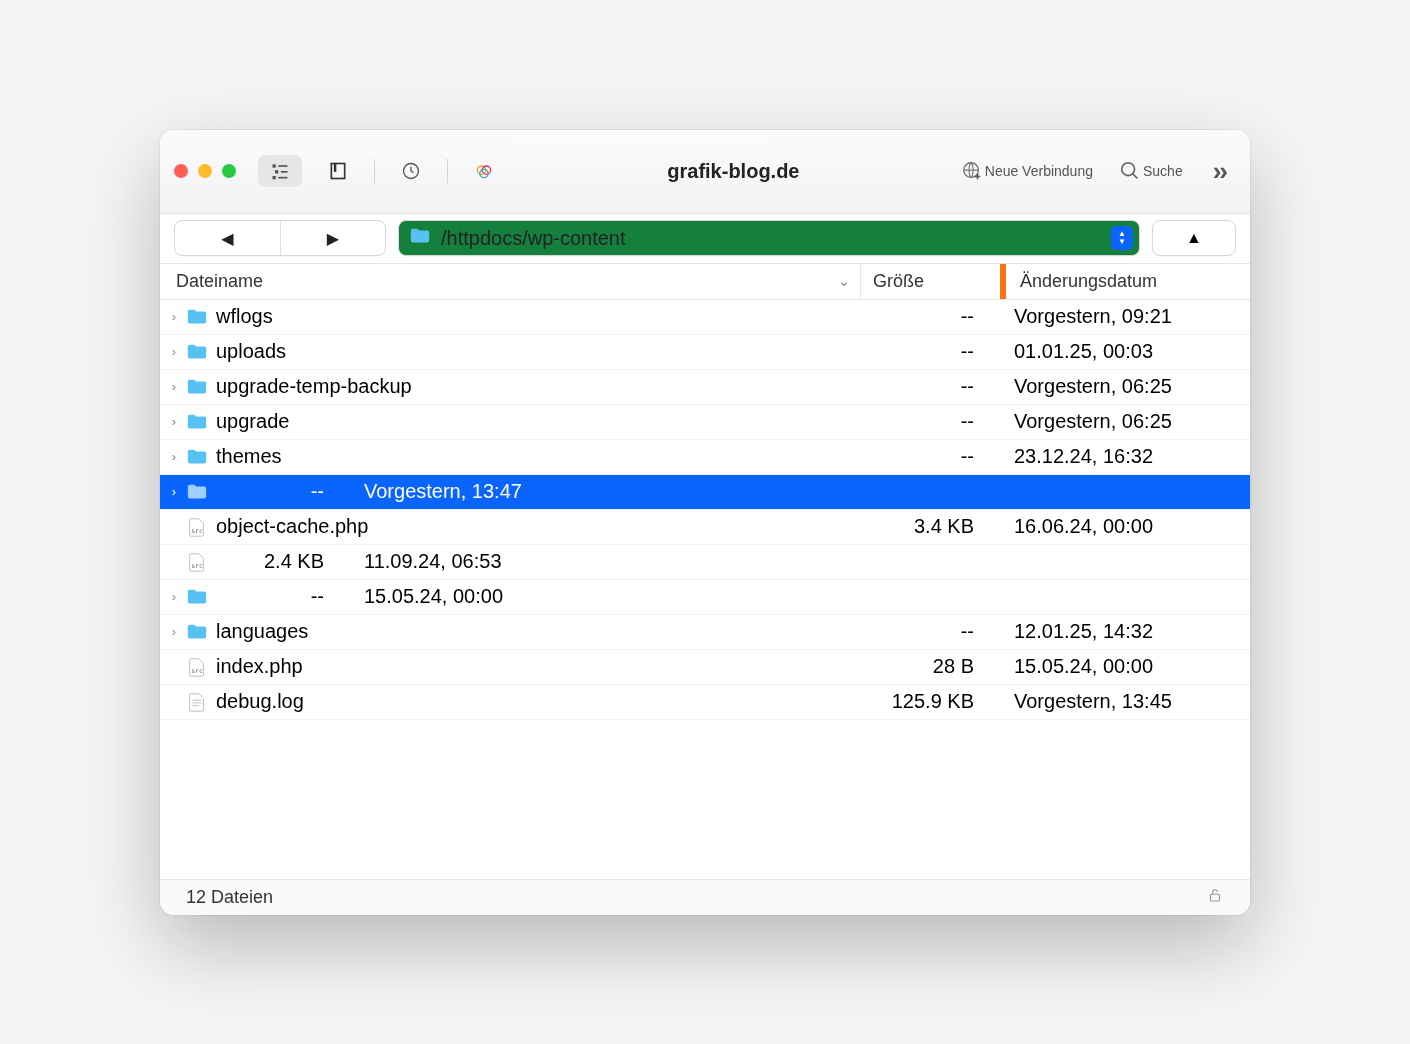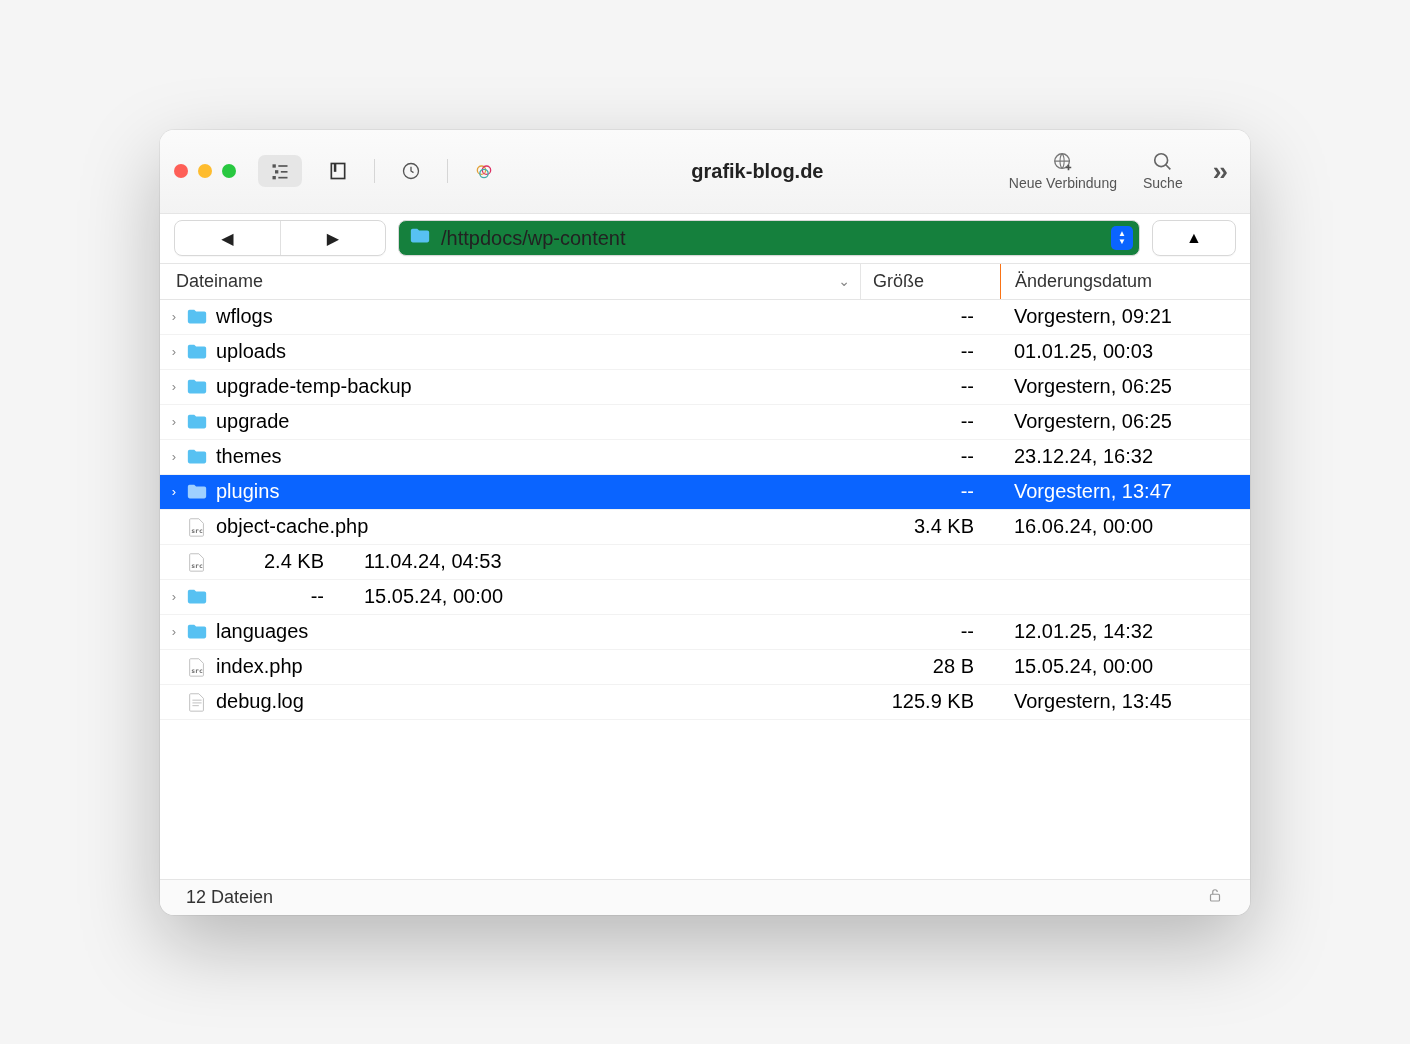"Neue Verbindung" .ritem { flex-direction: column -> row }
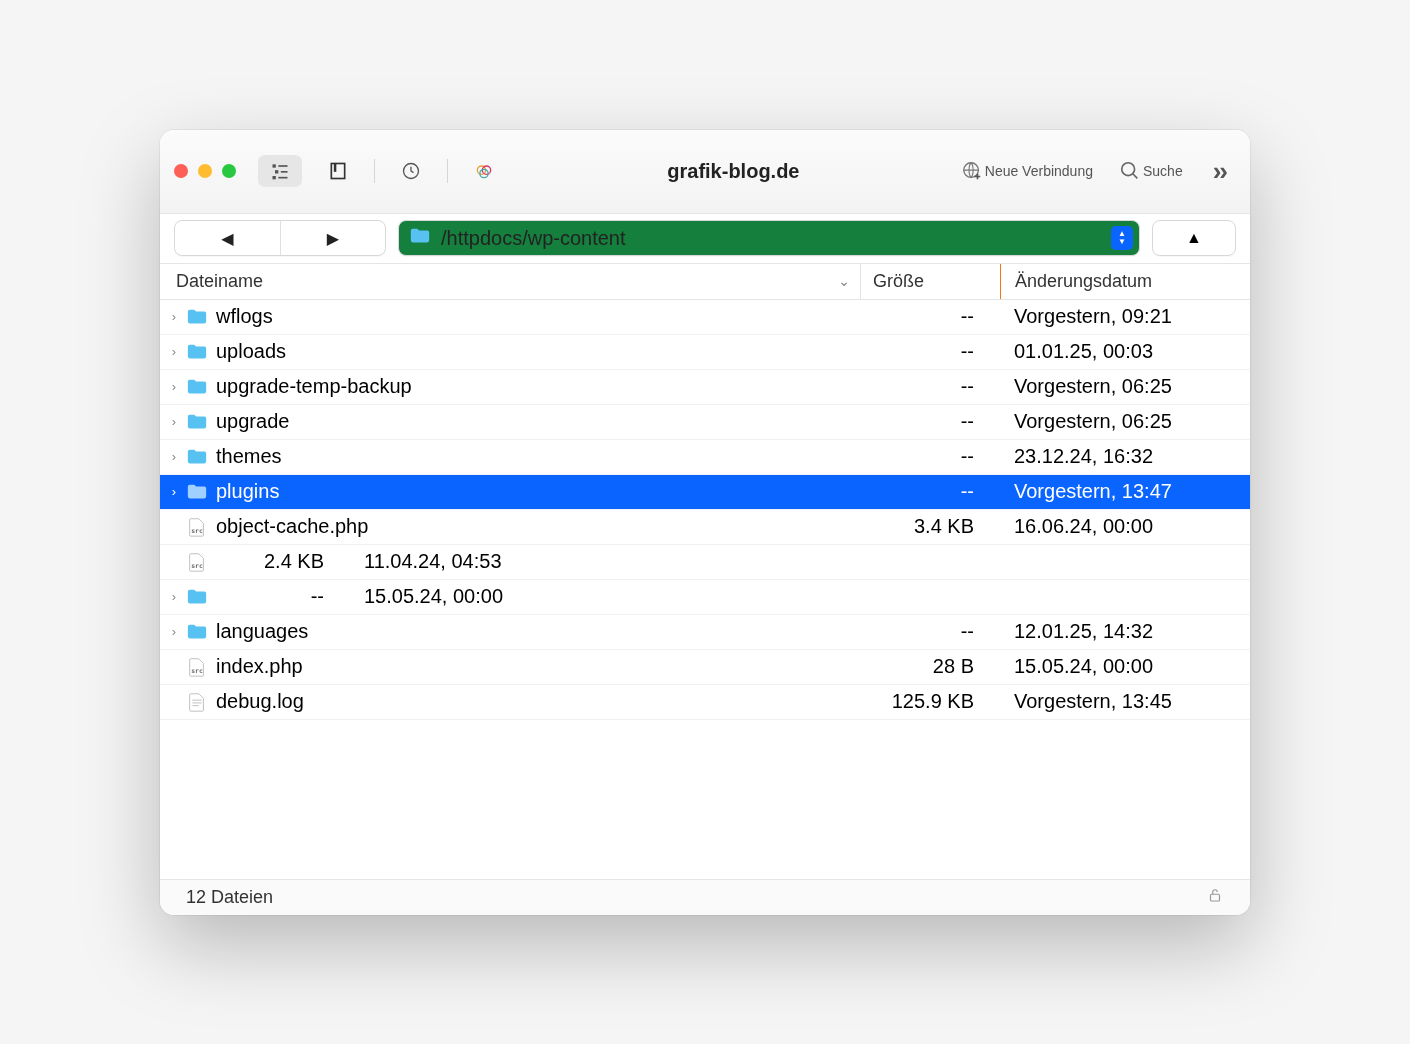"Änderungsdatum" .col-date { border-left: 1px solid #f97316 -> 6px solid #f97316 }
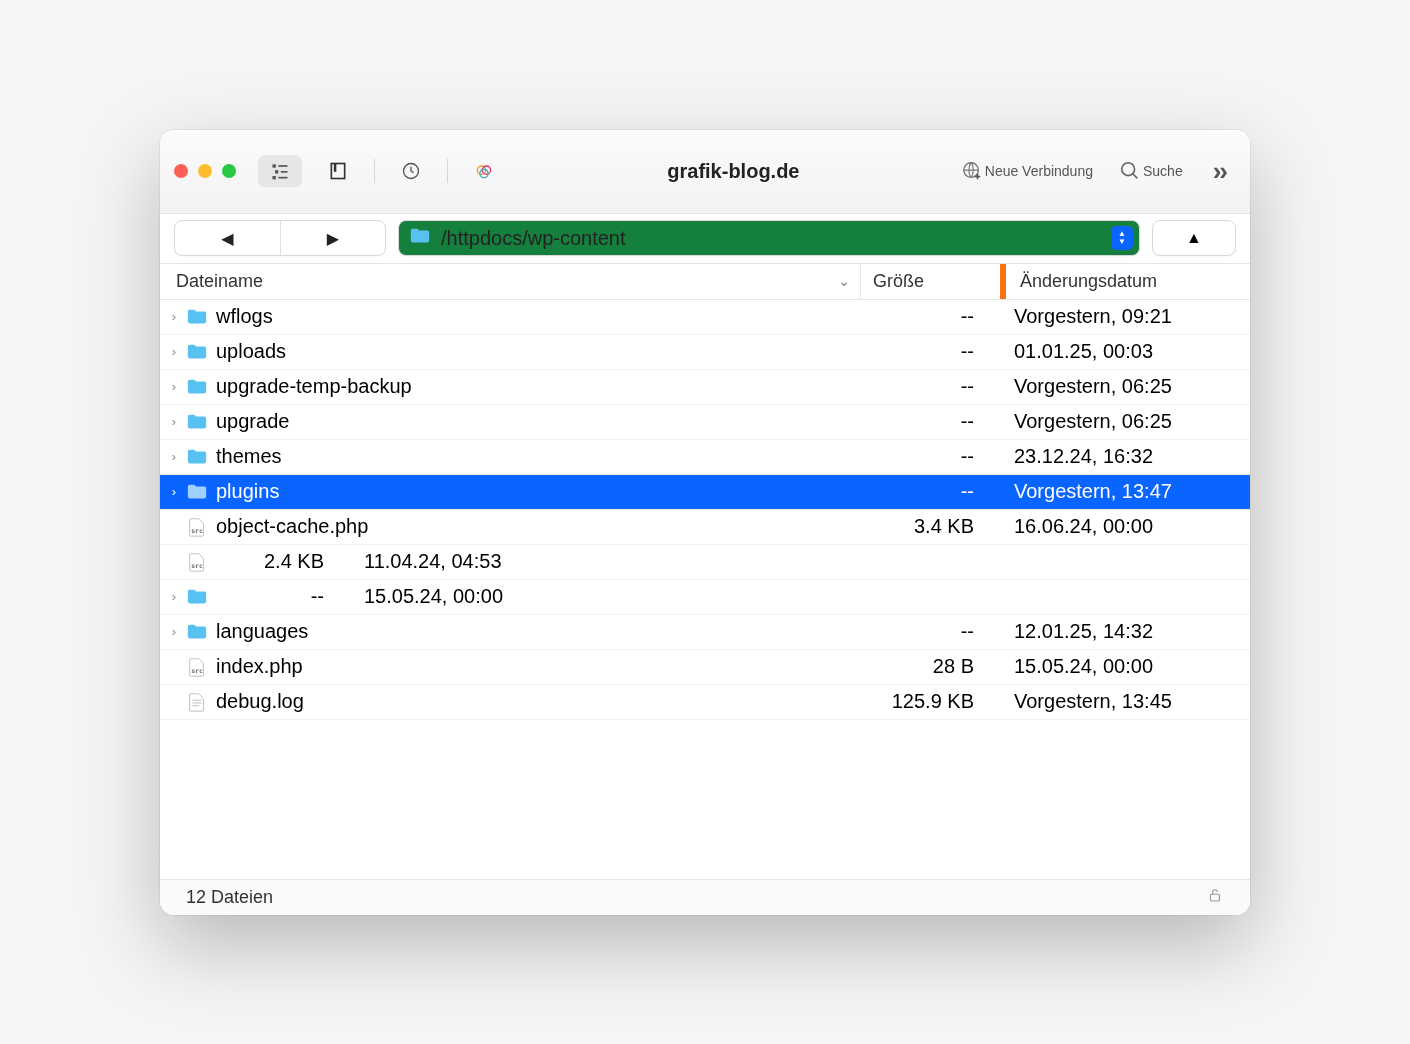"plugins" span.name { html: <span>plugins</span> -> none }
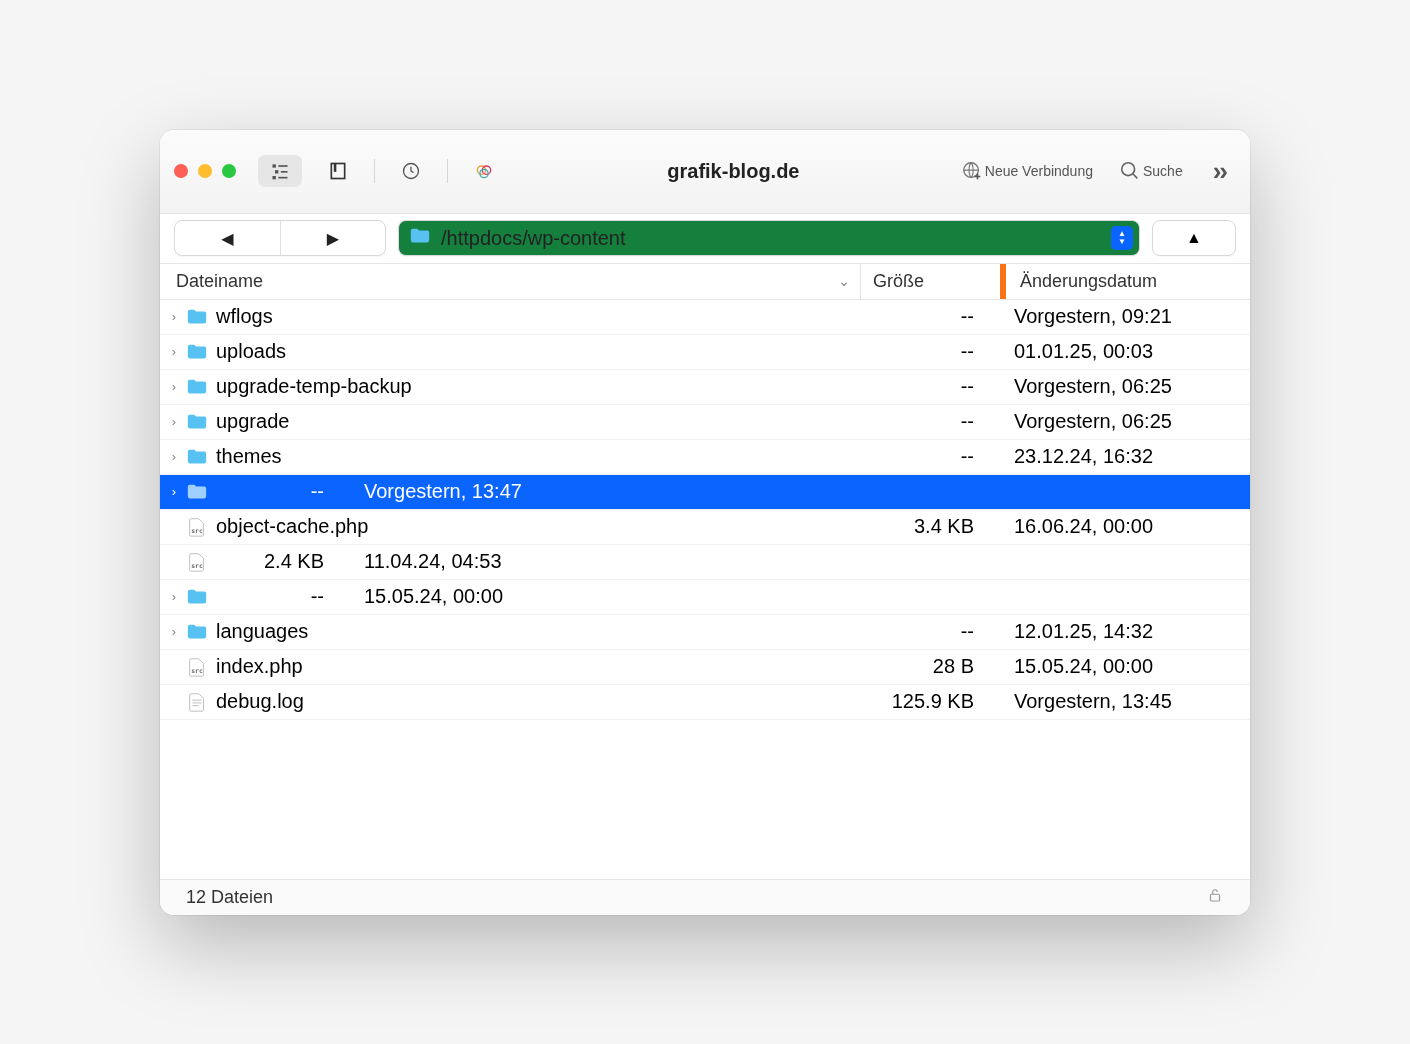"src" .row .icon { font-weight: bold -> none }
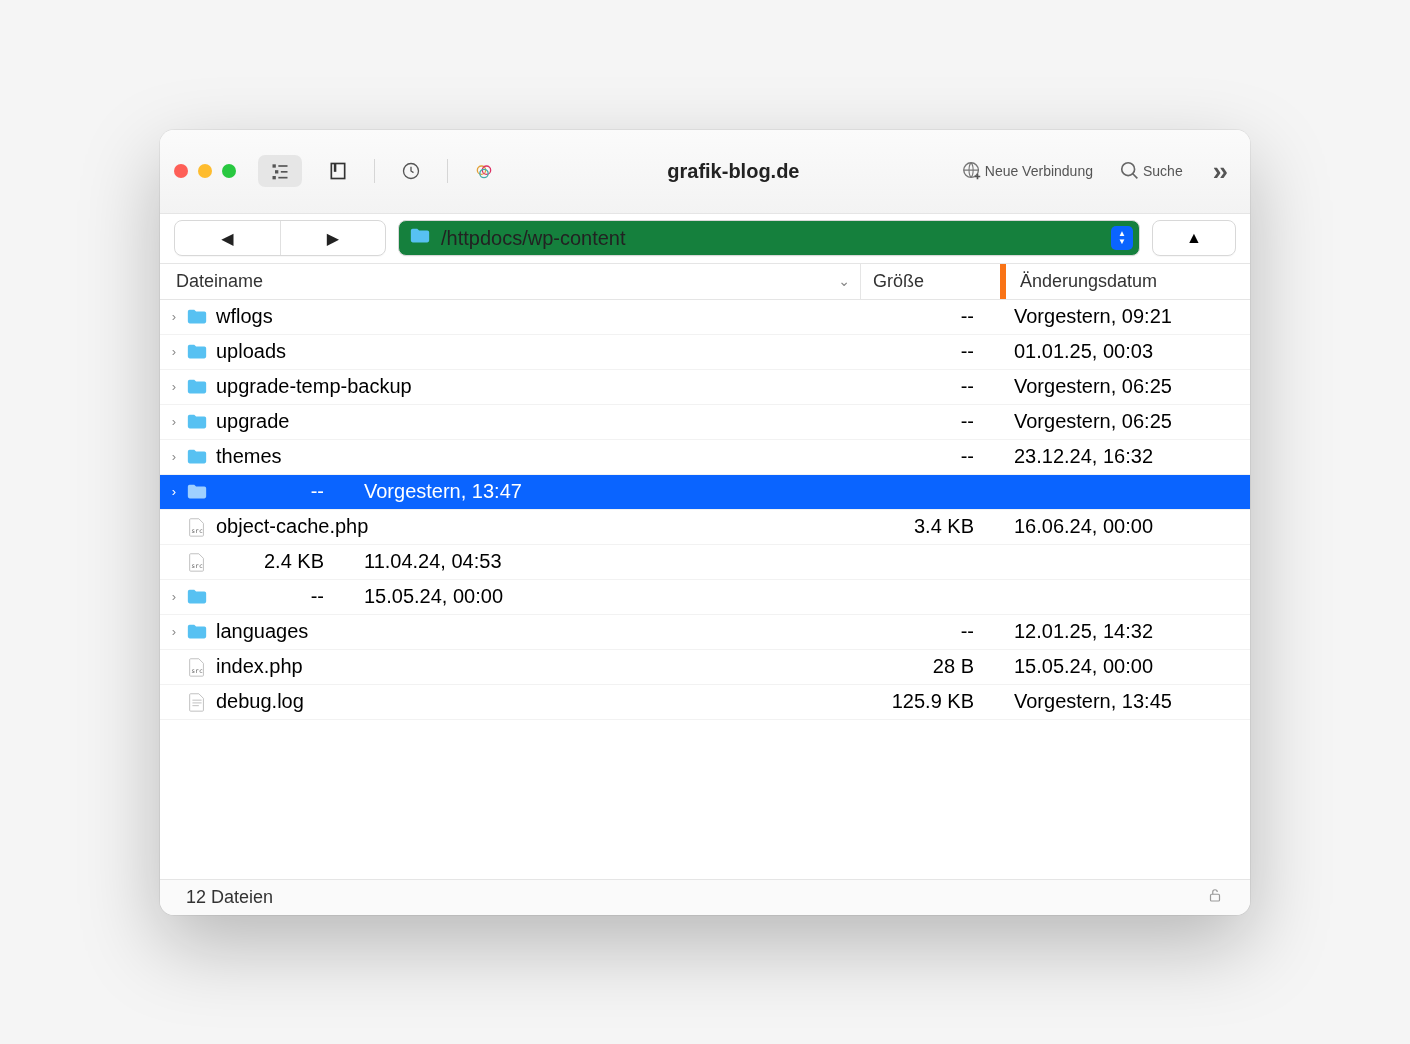"11.04.24, 04:53" span.date { text: 11.04.24, 04:53 -> 11.09.24, 06:53 }
